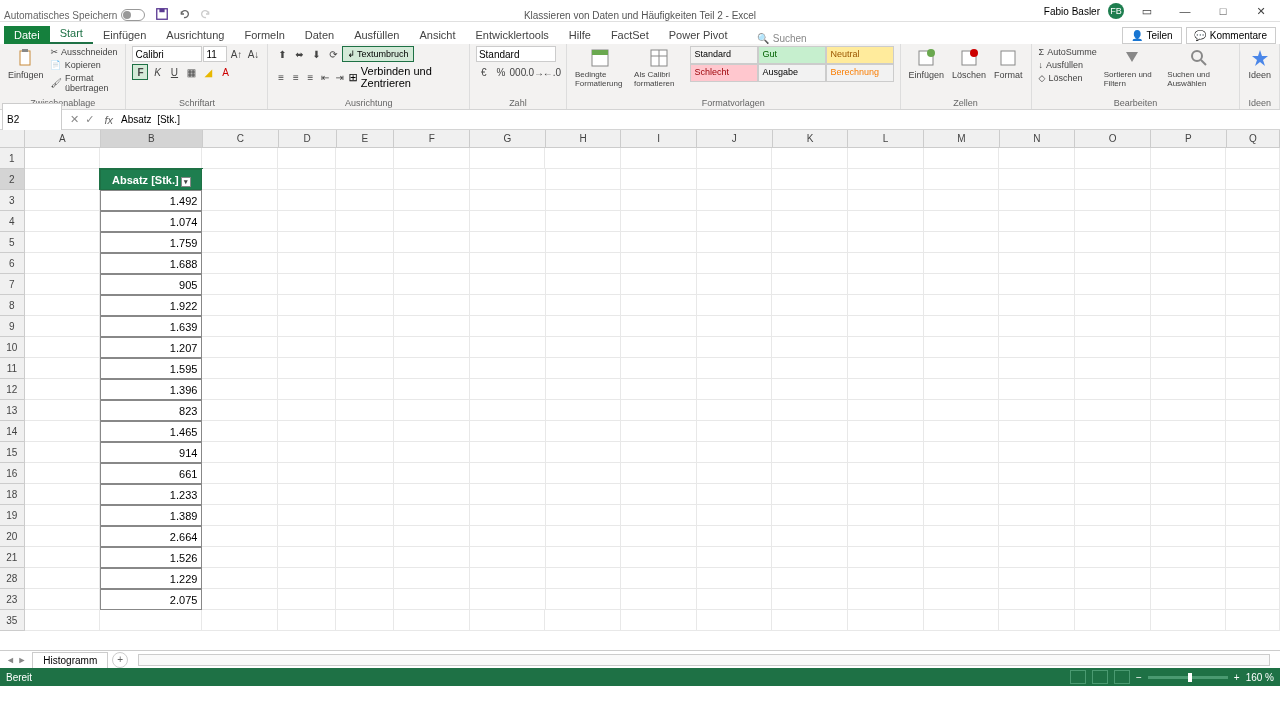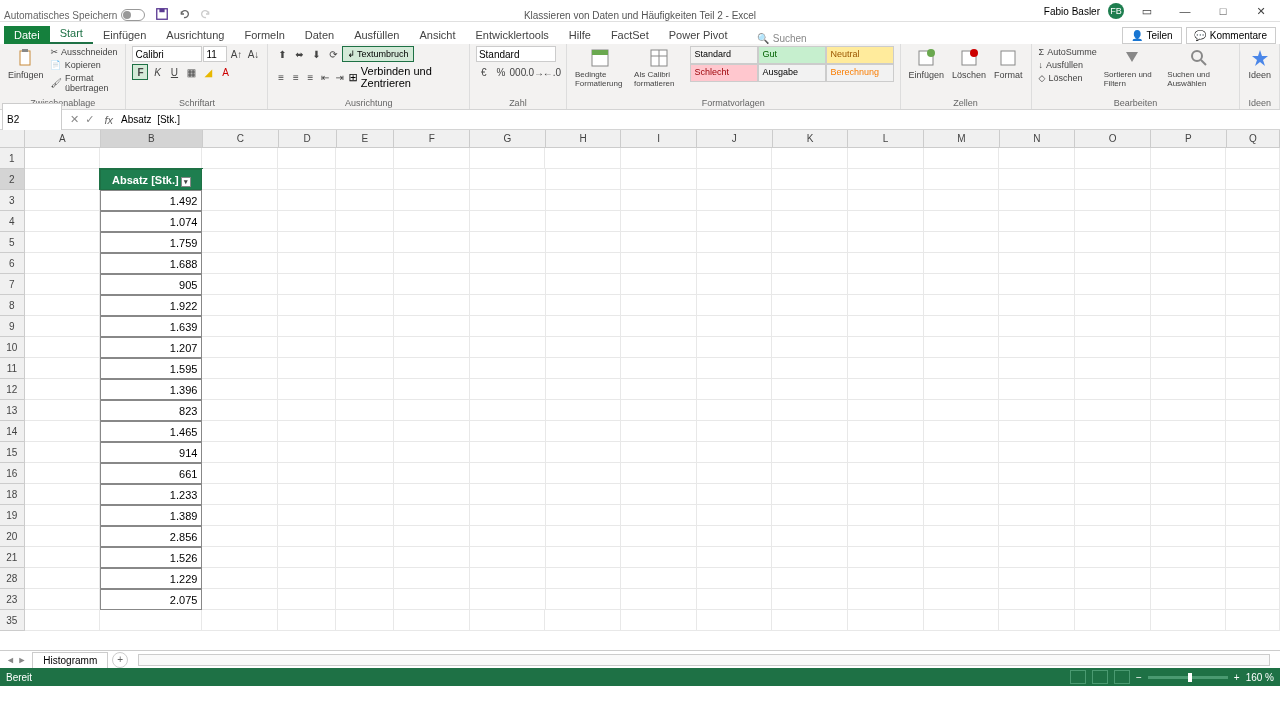"2.856" div.cell { text: 2.856 -> 2.664 }
